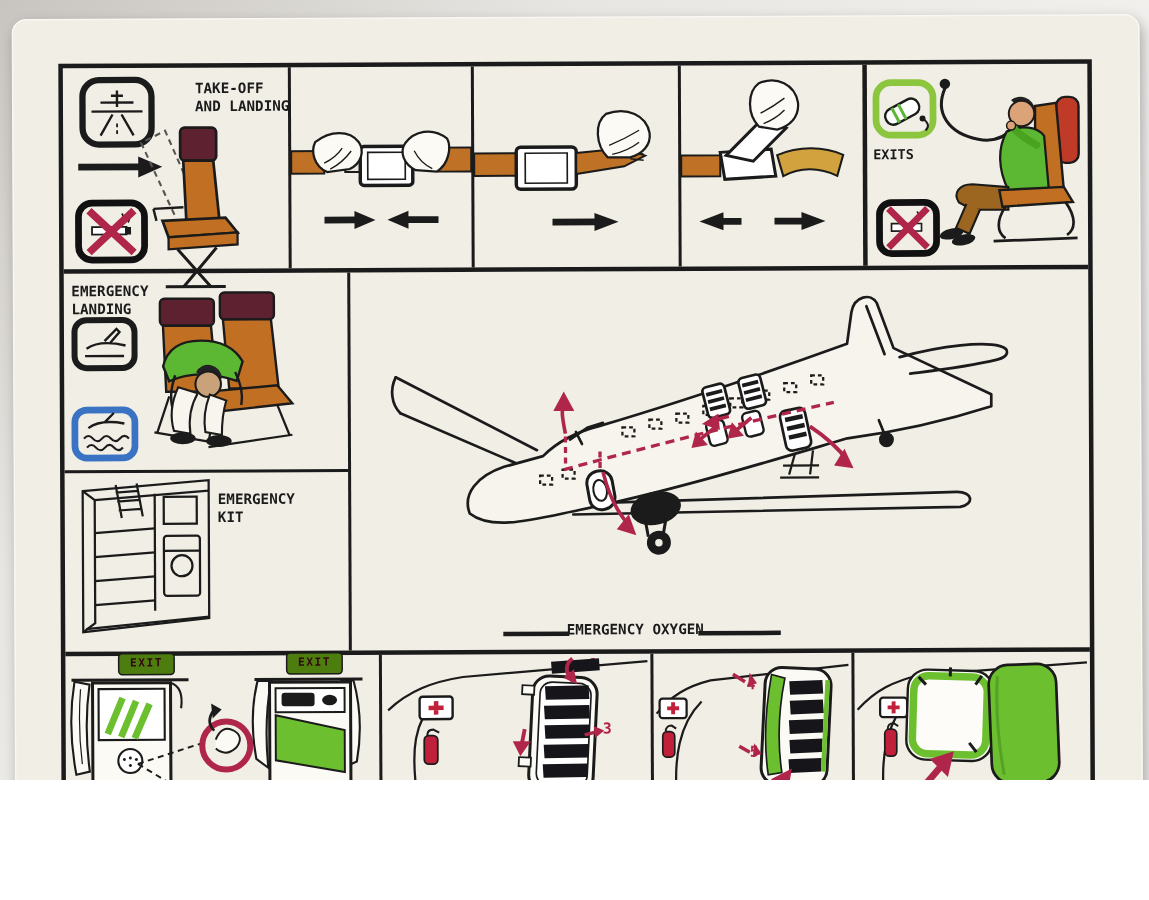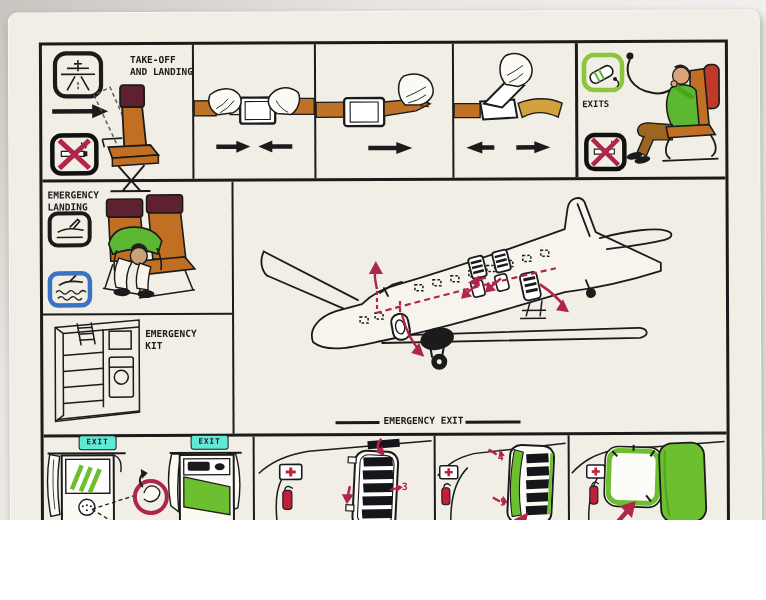"EMERGENCY EXIT" div.lbl { text: EXIT -> OXYGEN }
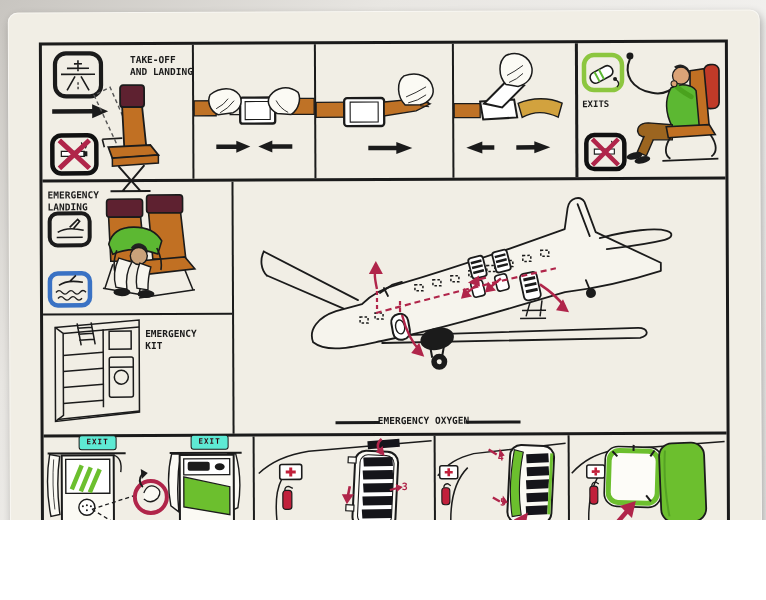"EXIT" .exitsign { background: #5eead4 -> #4d7c0f }
